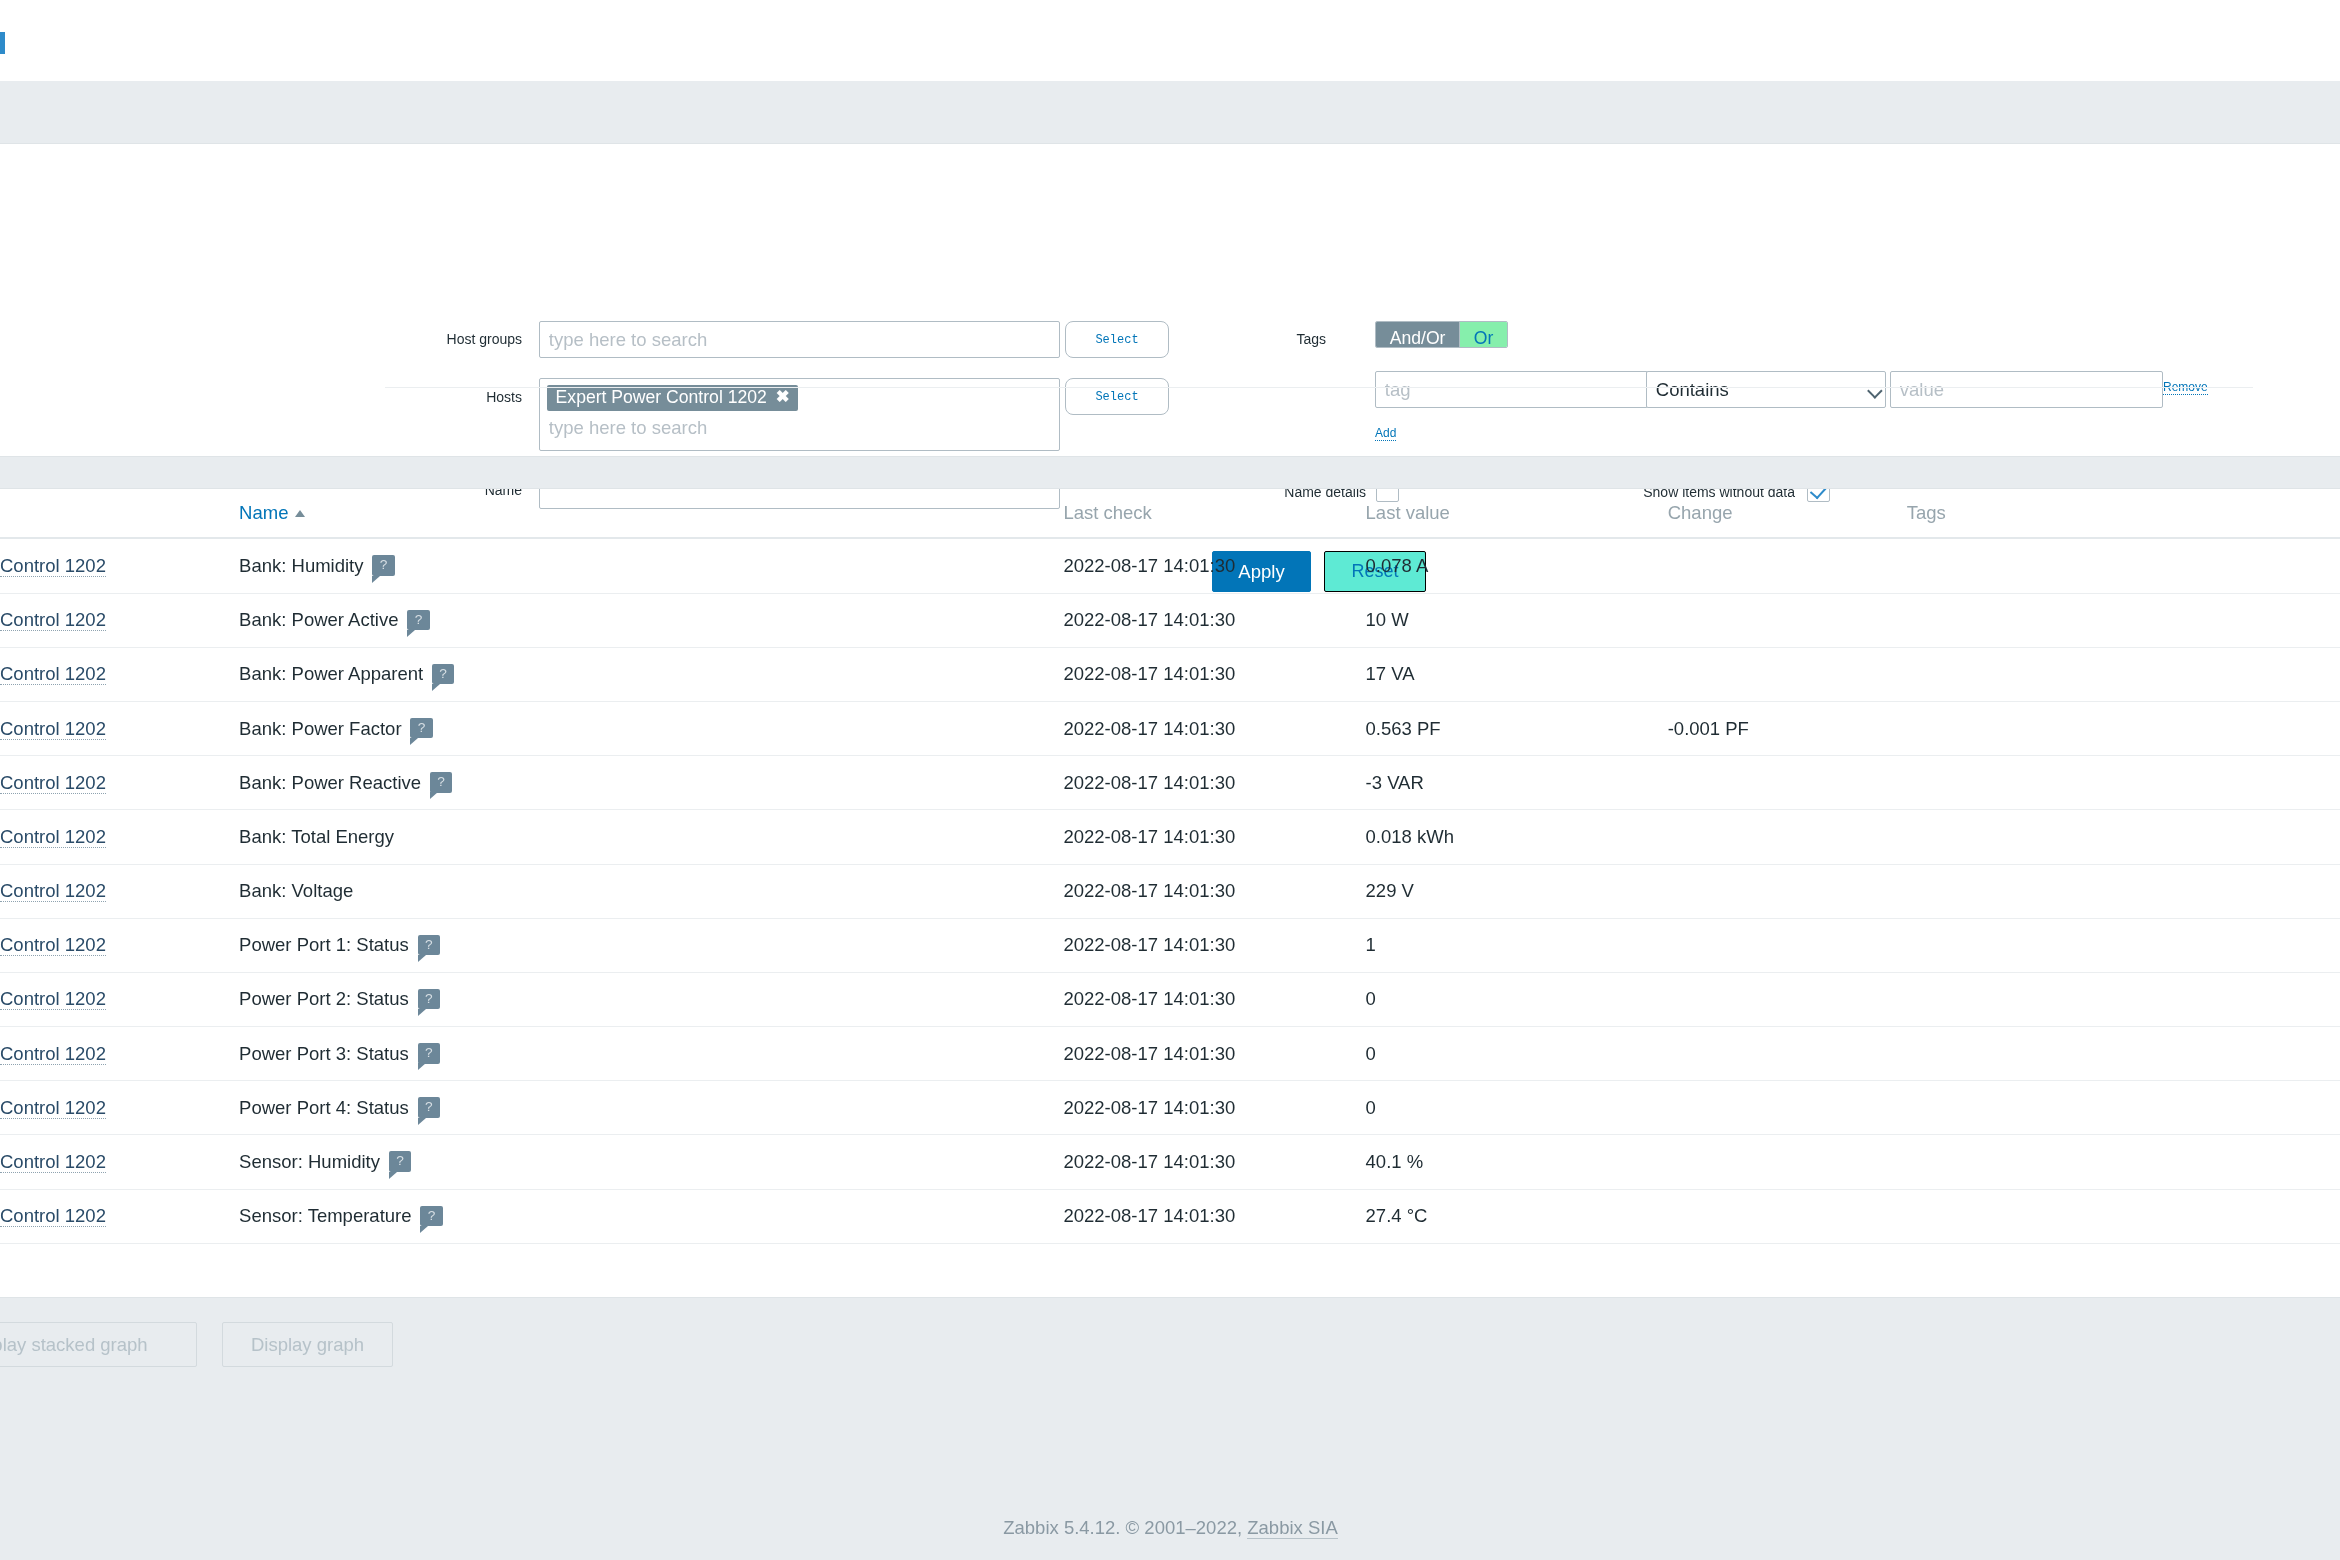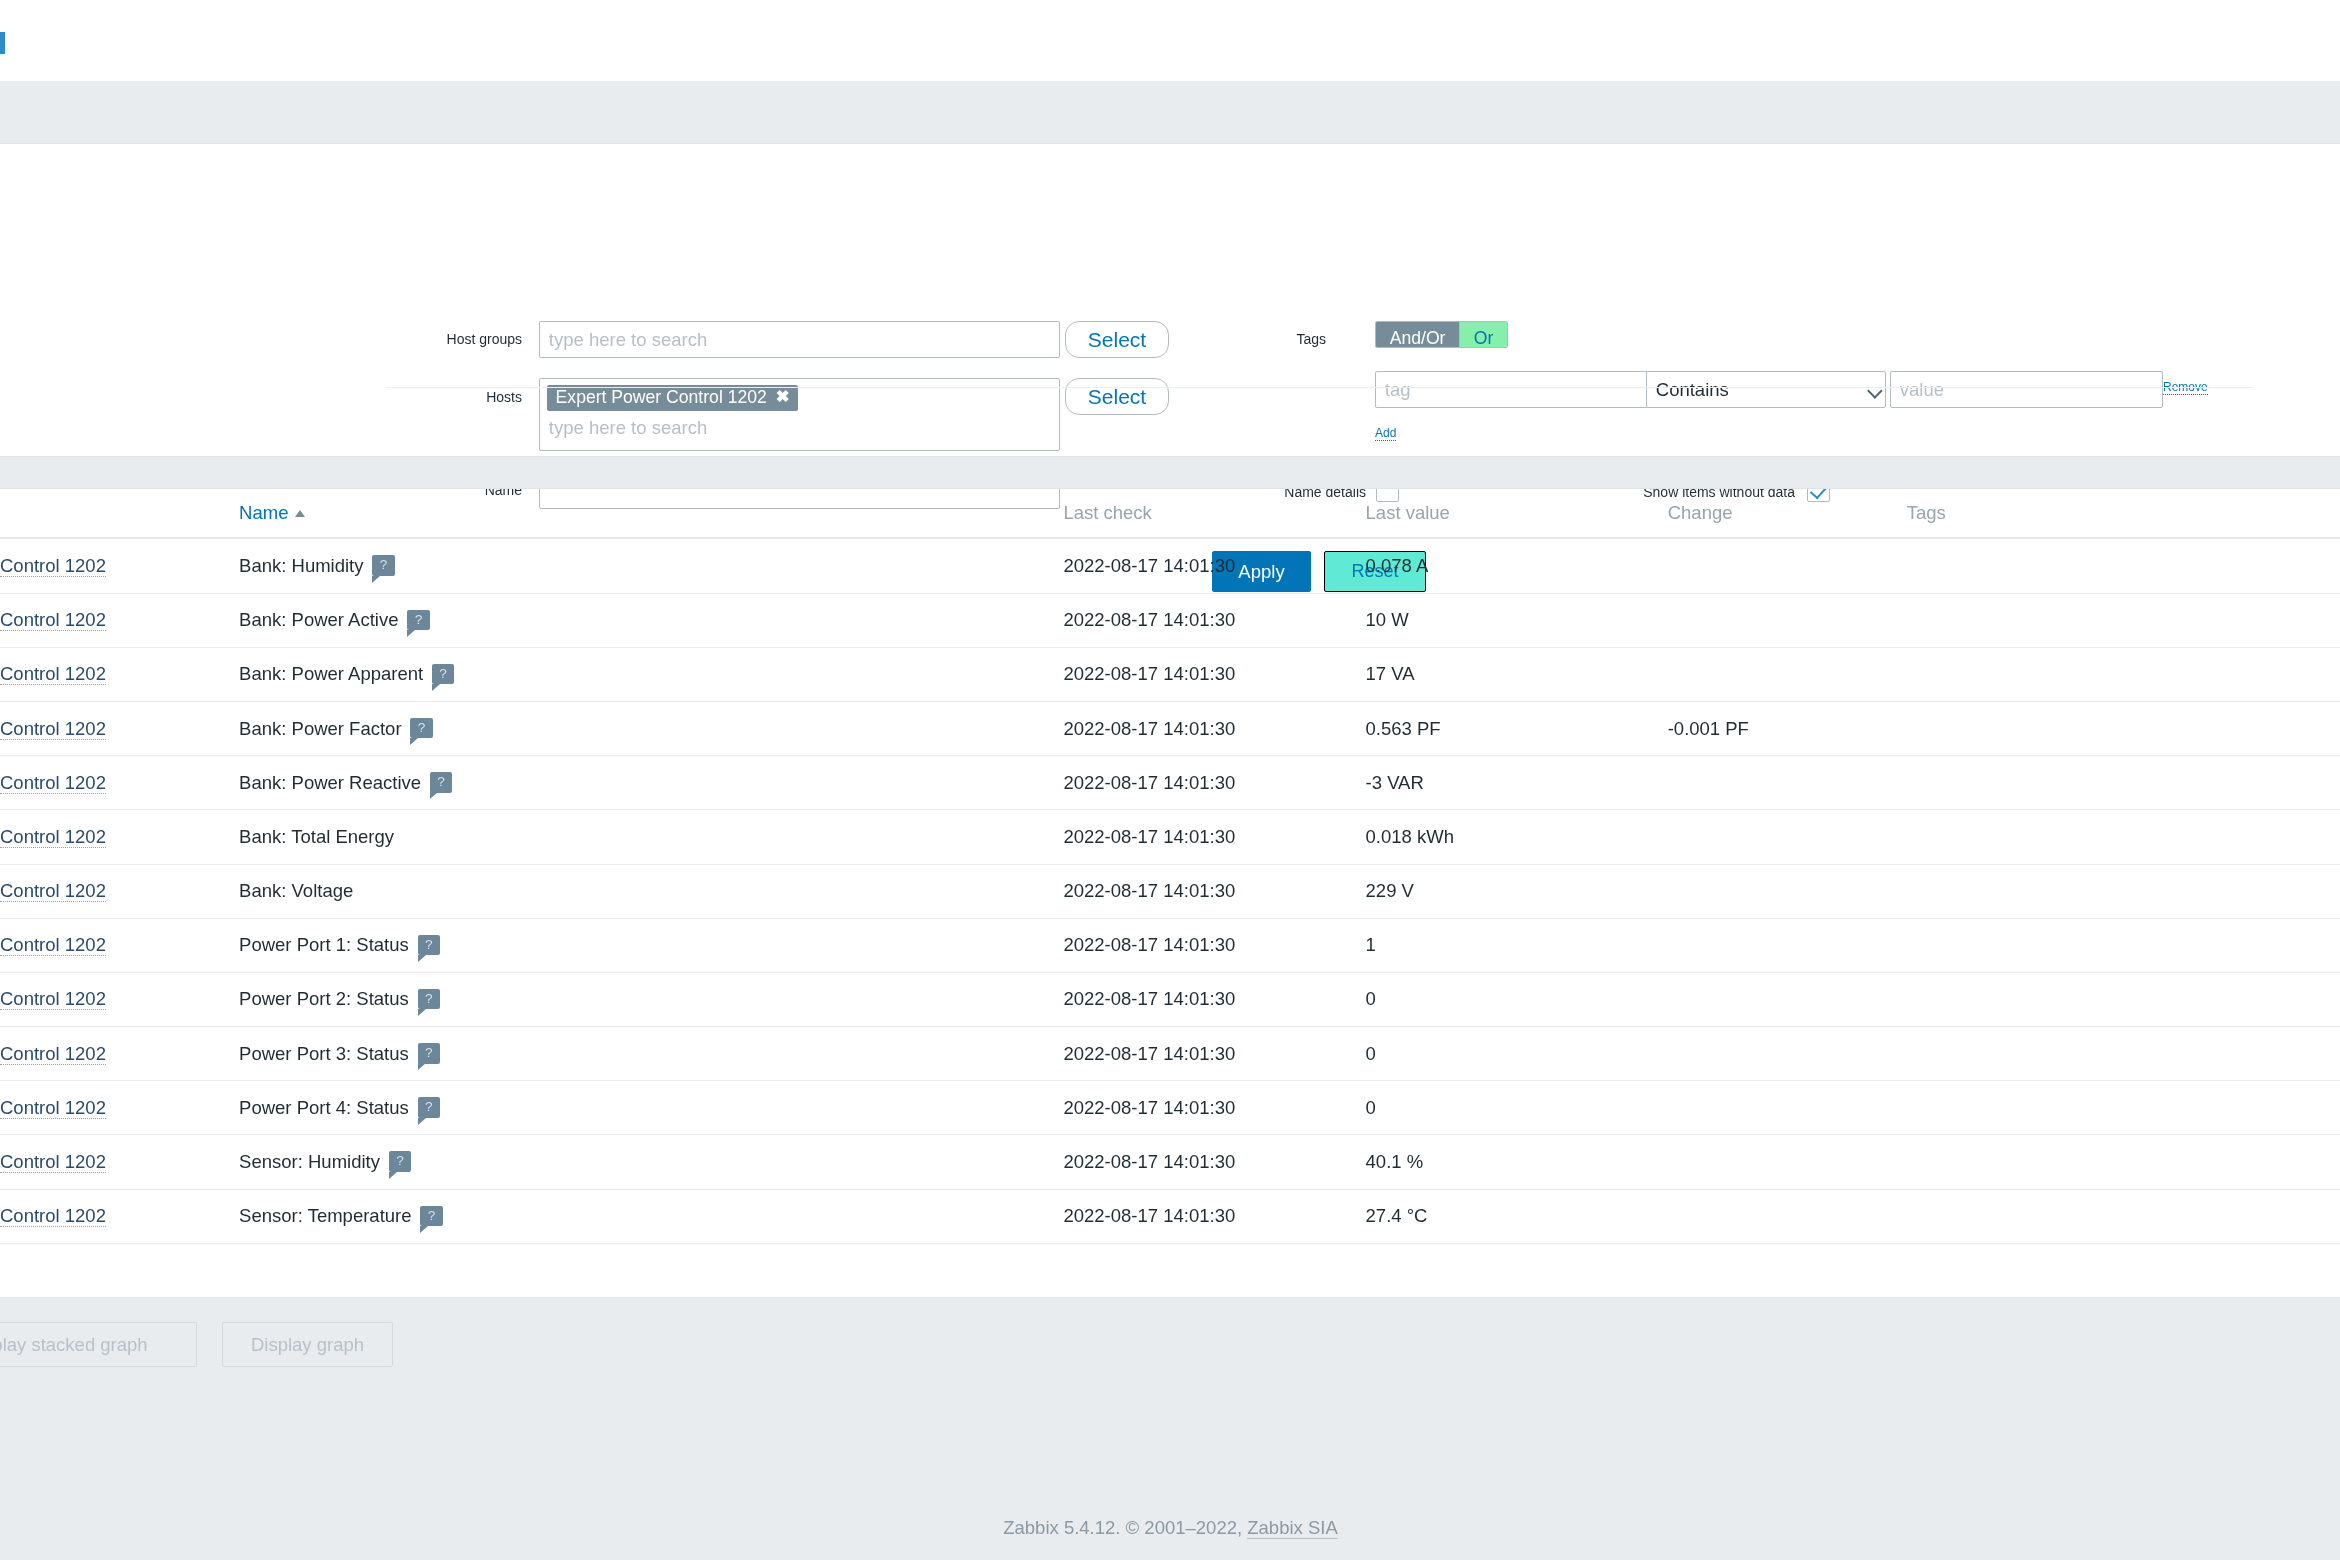"Select" .btn { border-radius: 14px -> 8px; font-family: Liberation Sans, sans-serif -> Liberation Mono, monospace; font-size: 21px -> 12px }
